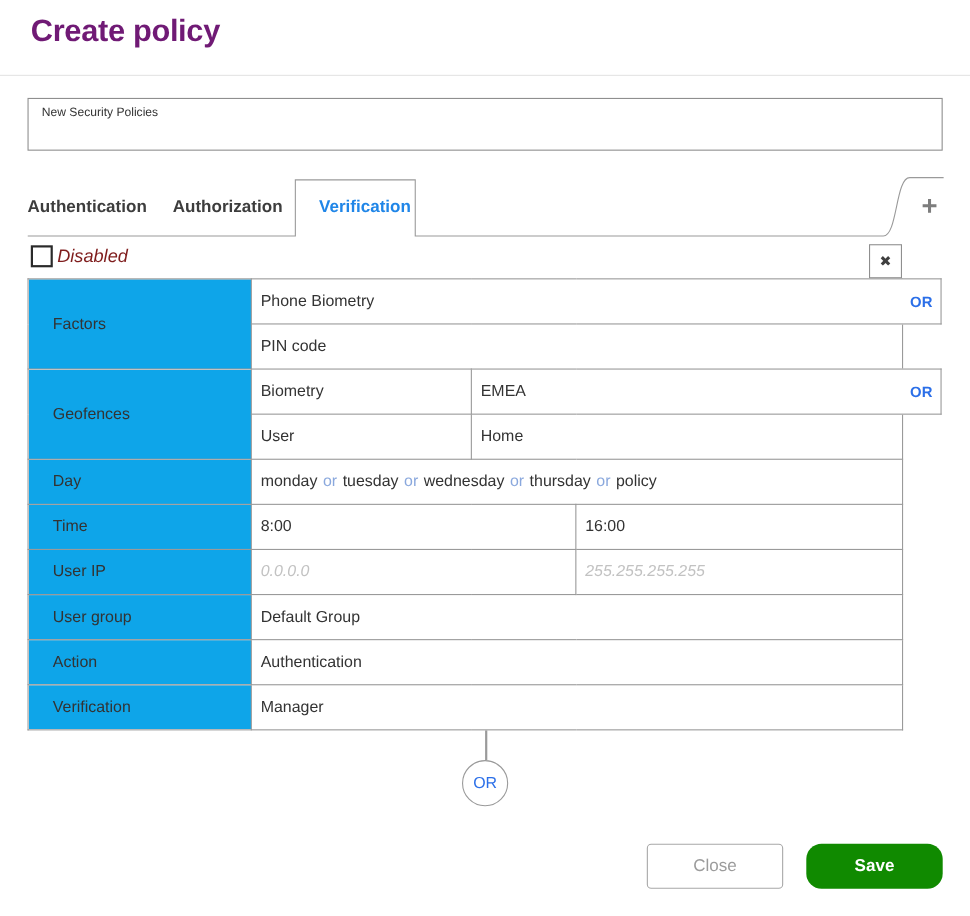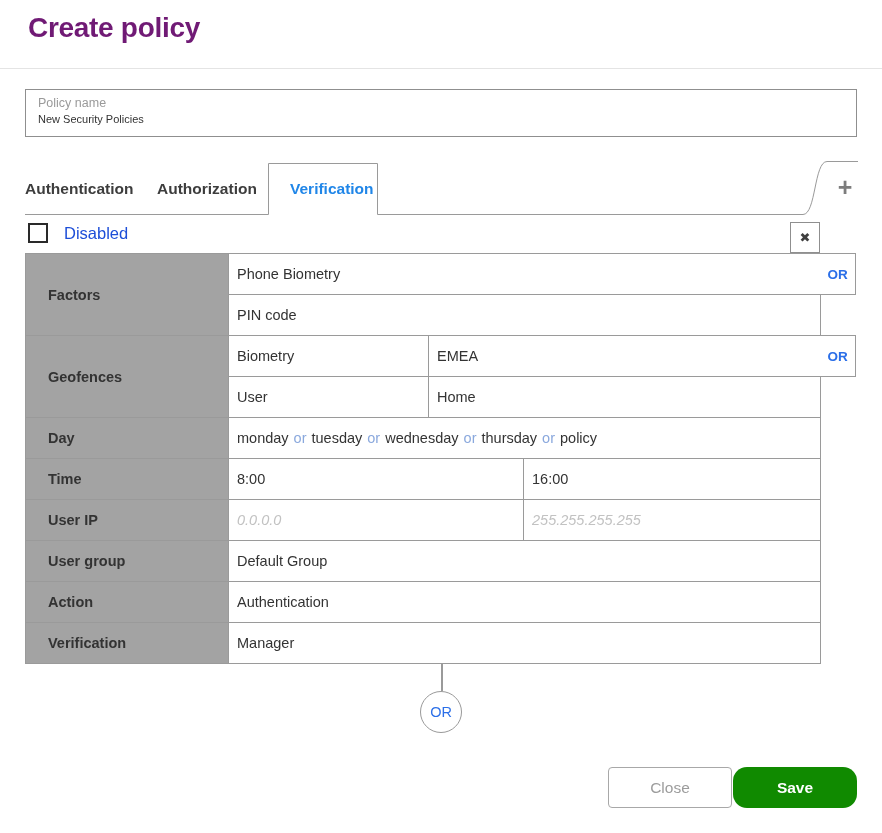"Policy name" span.fld-label { html: <span>Policy name</span> -> none }
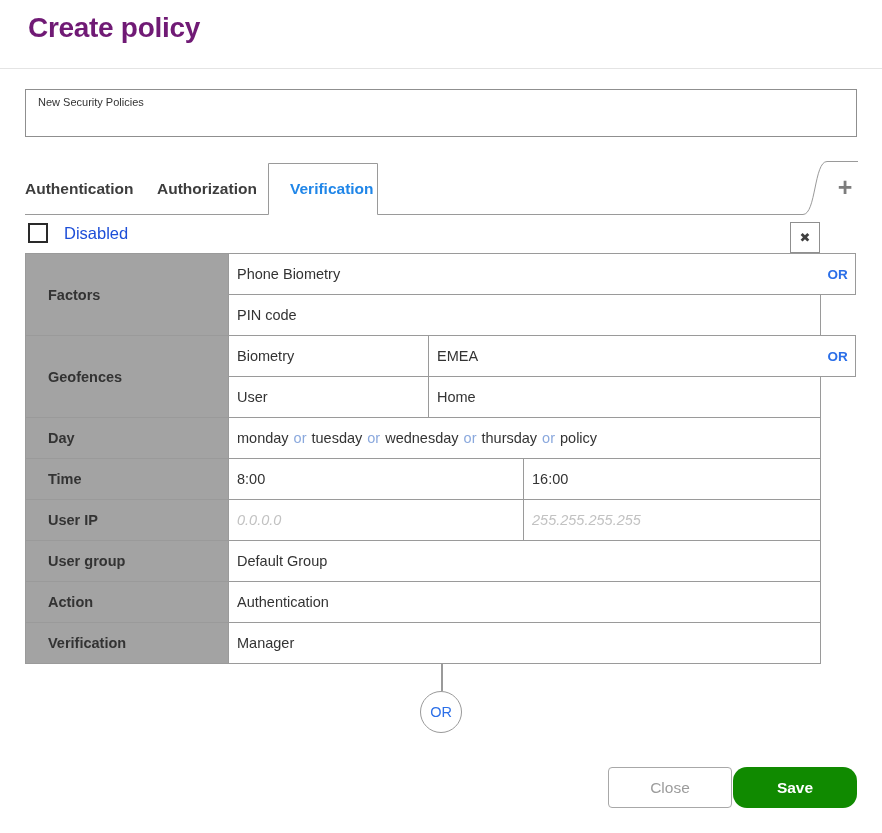"Disabled" .disabled-label { color: #1d4ed8 -> #7f1d1d; font-style: none -> italic; left: 64px -> 52px }
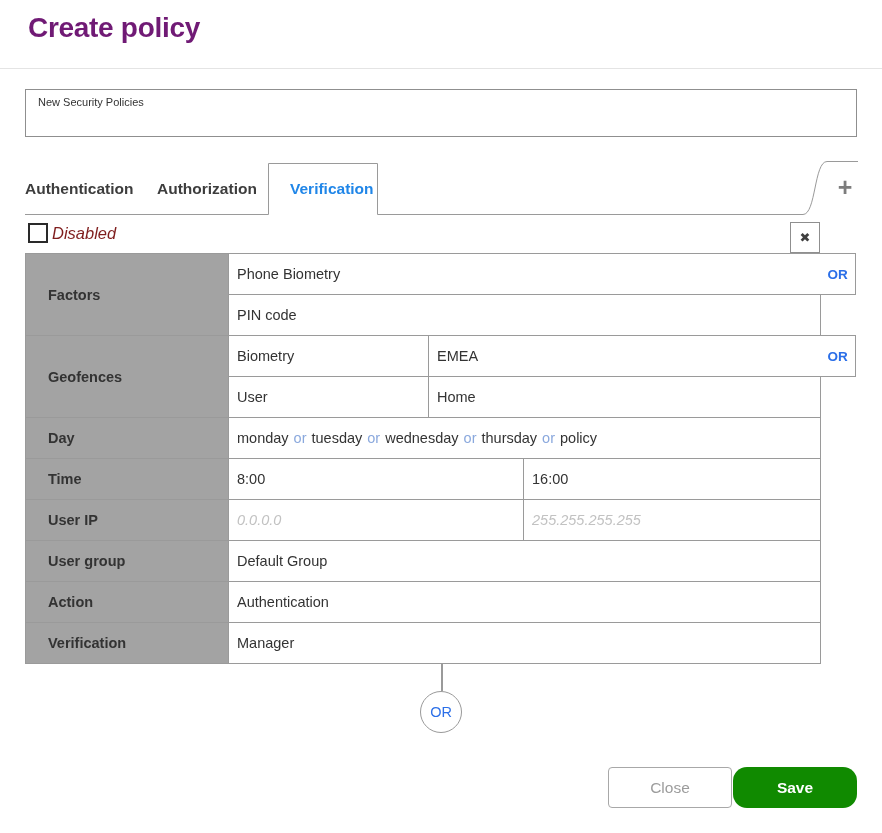"Factors" .policy-table td.row-label { background: #a3a3a3 -> #0ea5e9; font-weight: bold -> normal }
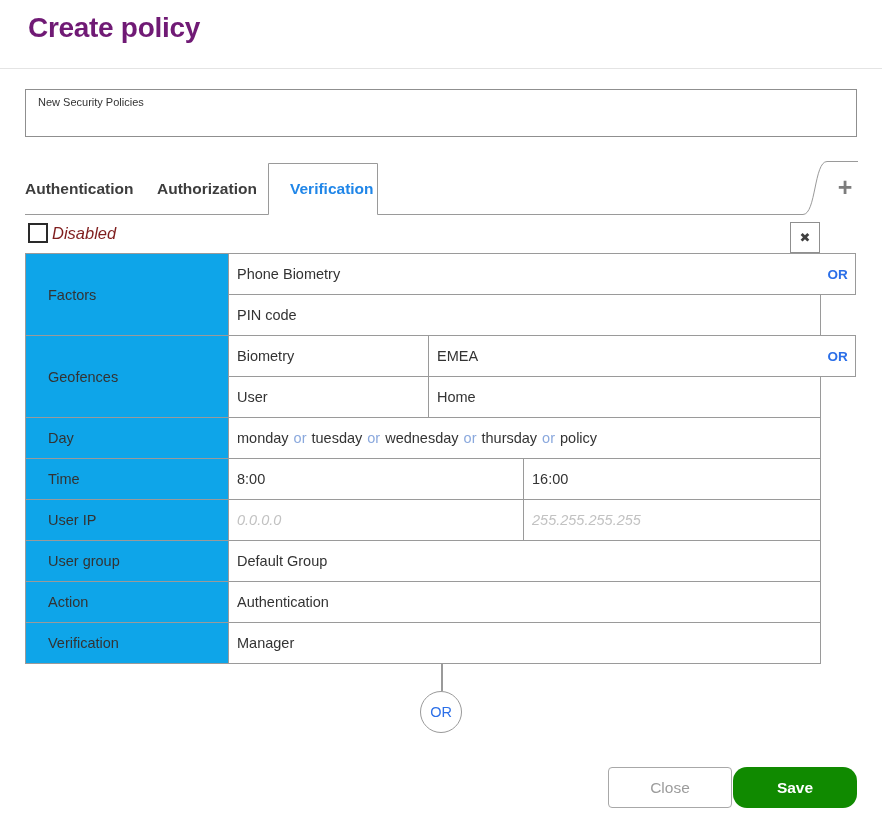"Close" .close-button { margin-left: 20px -> none }
